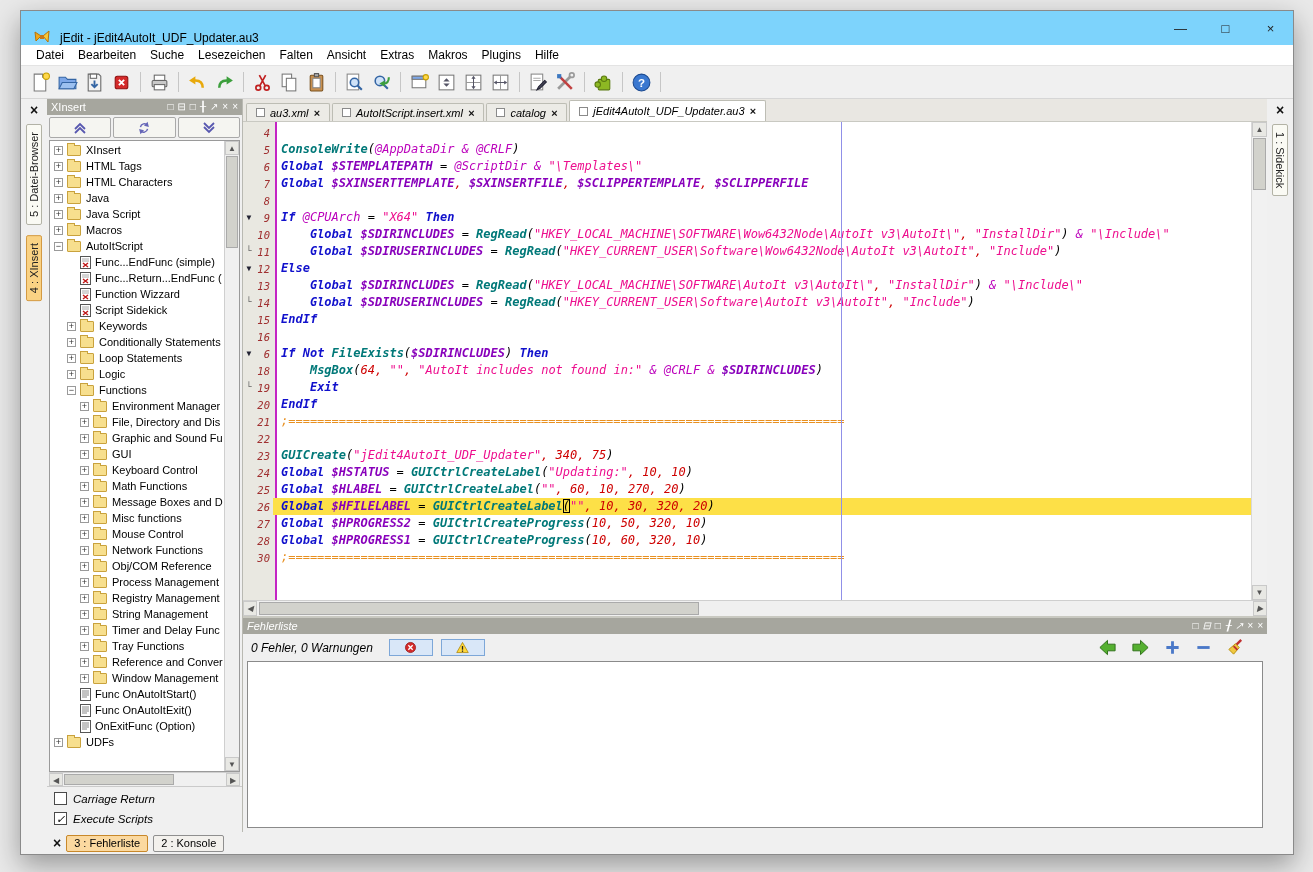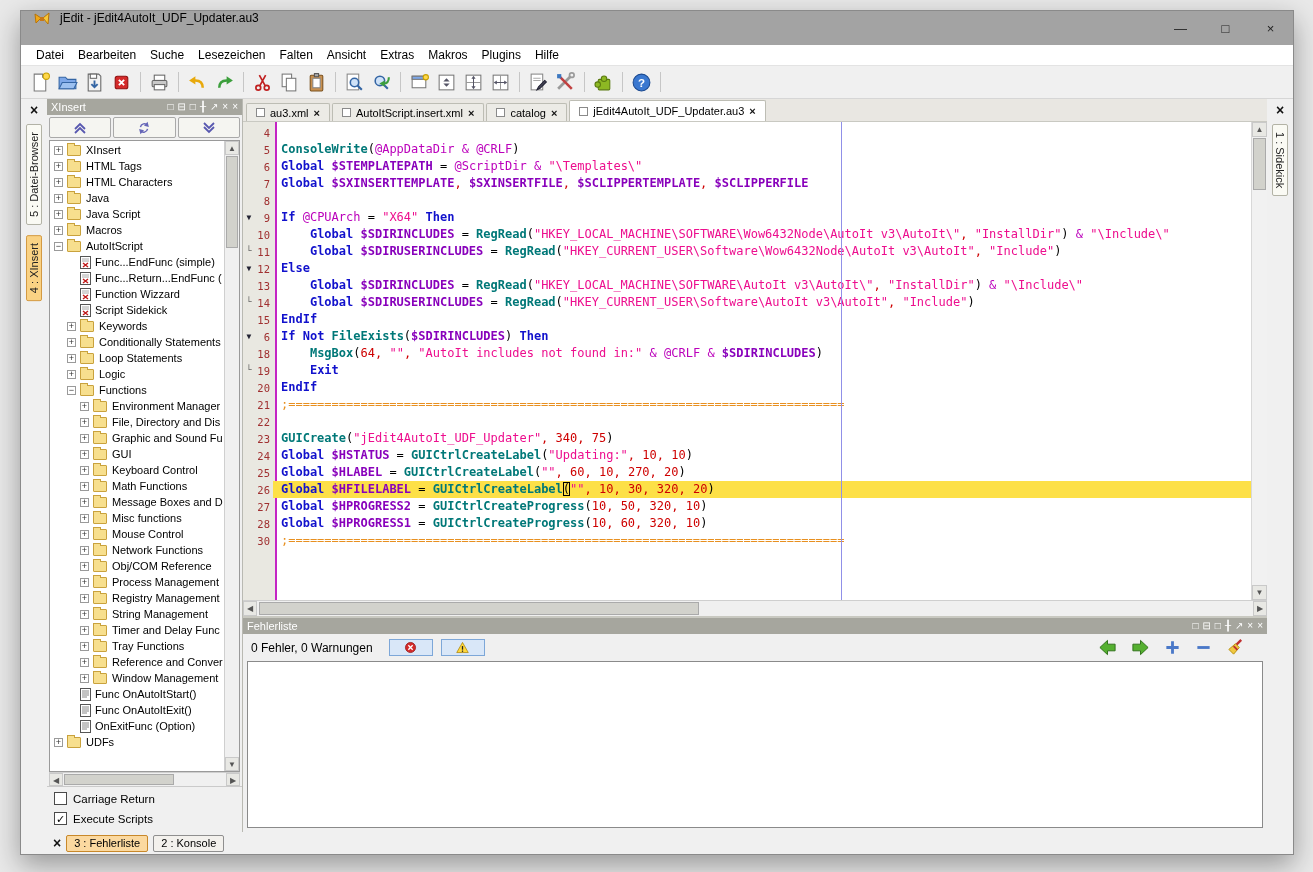"jEdit - jEdit4AutoIt_UDF_Updater.au3" .titlebar { align-items: flex-start -> flex-end; background: #a3a3a3 -> #7dd3fc }
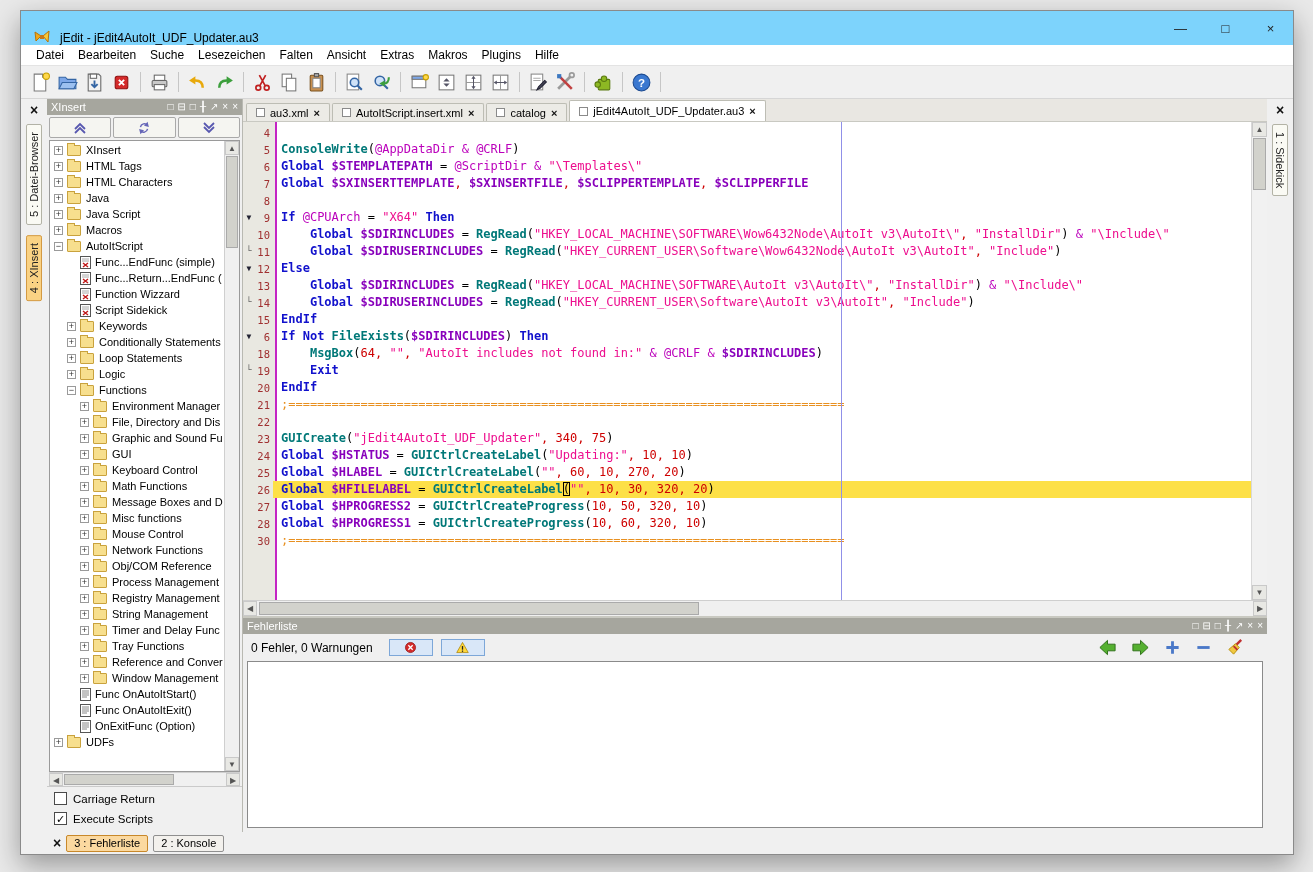"au3.xml" .center { font-style: none -> italic }
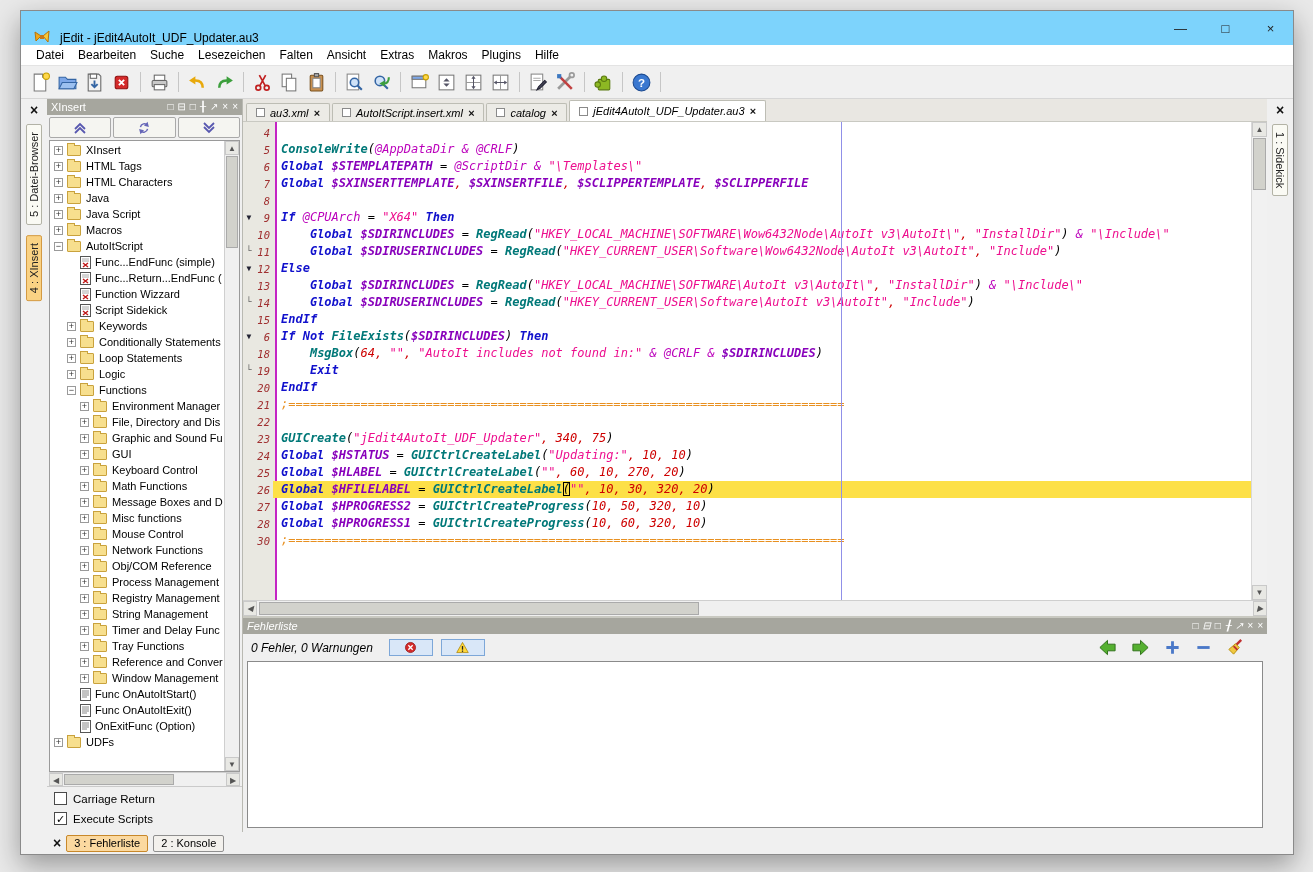"16" div.line { html: none -> <div> <span></span> <span>16</span> <span></span> </div> }
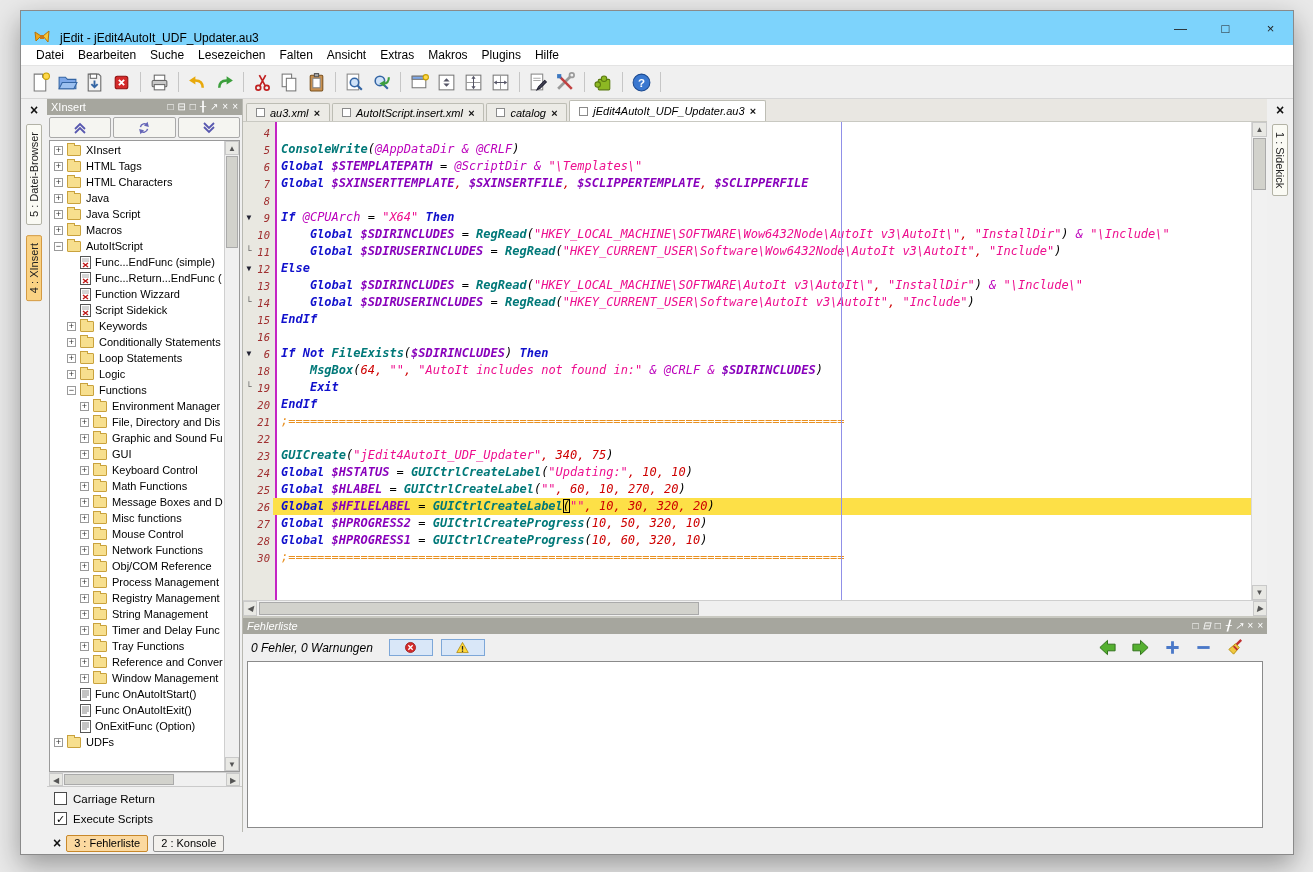"Carriage Return" .xi-checks { font-style: none -> italic }
